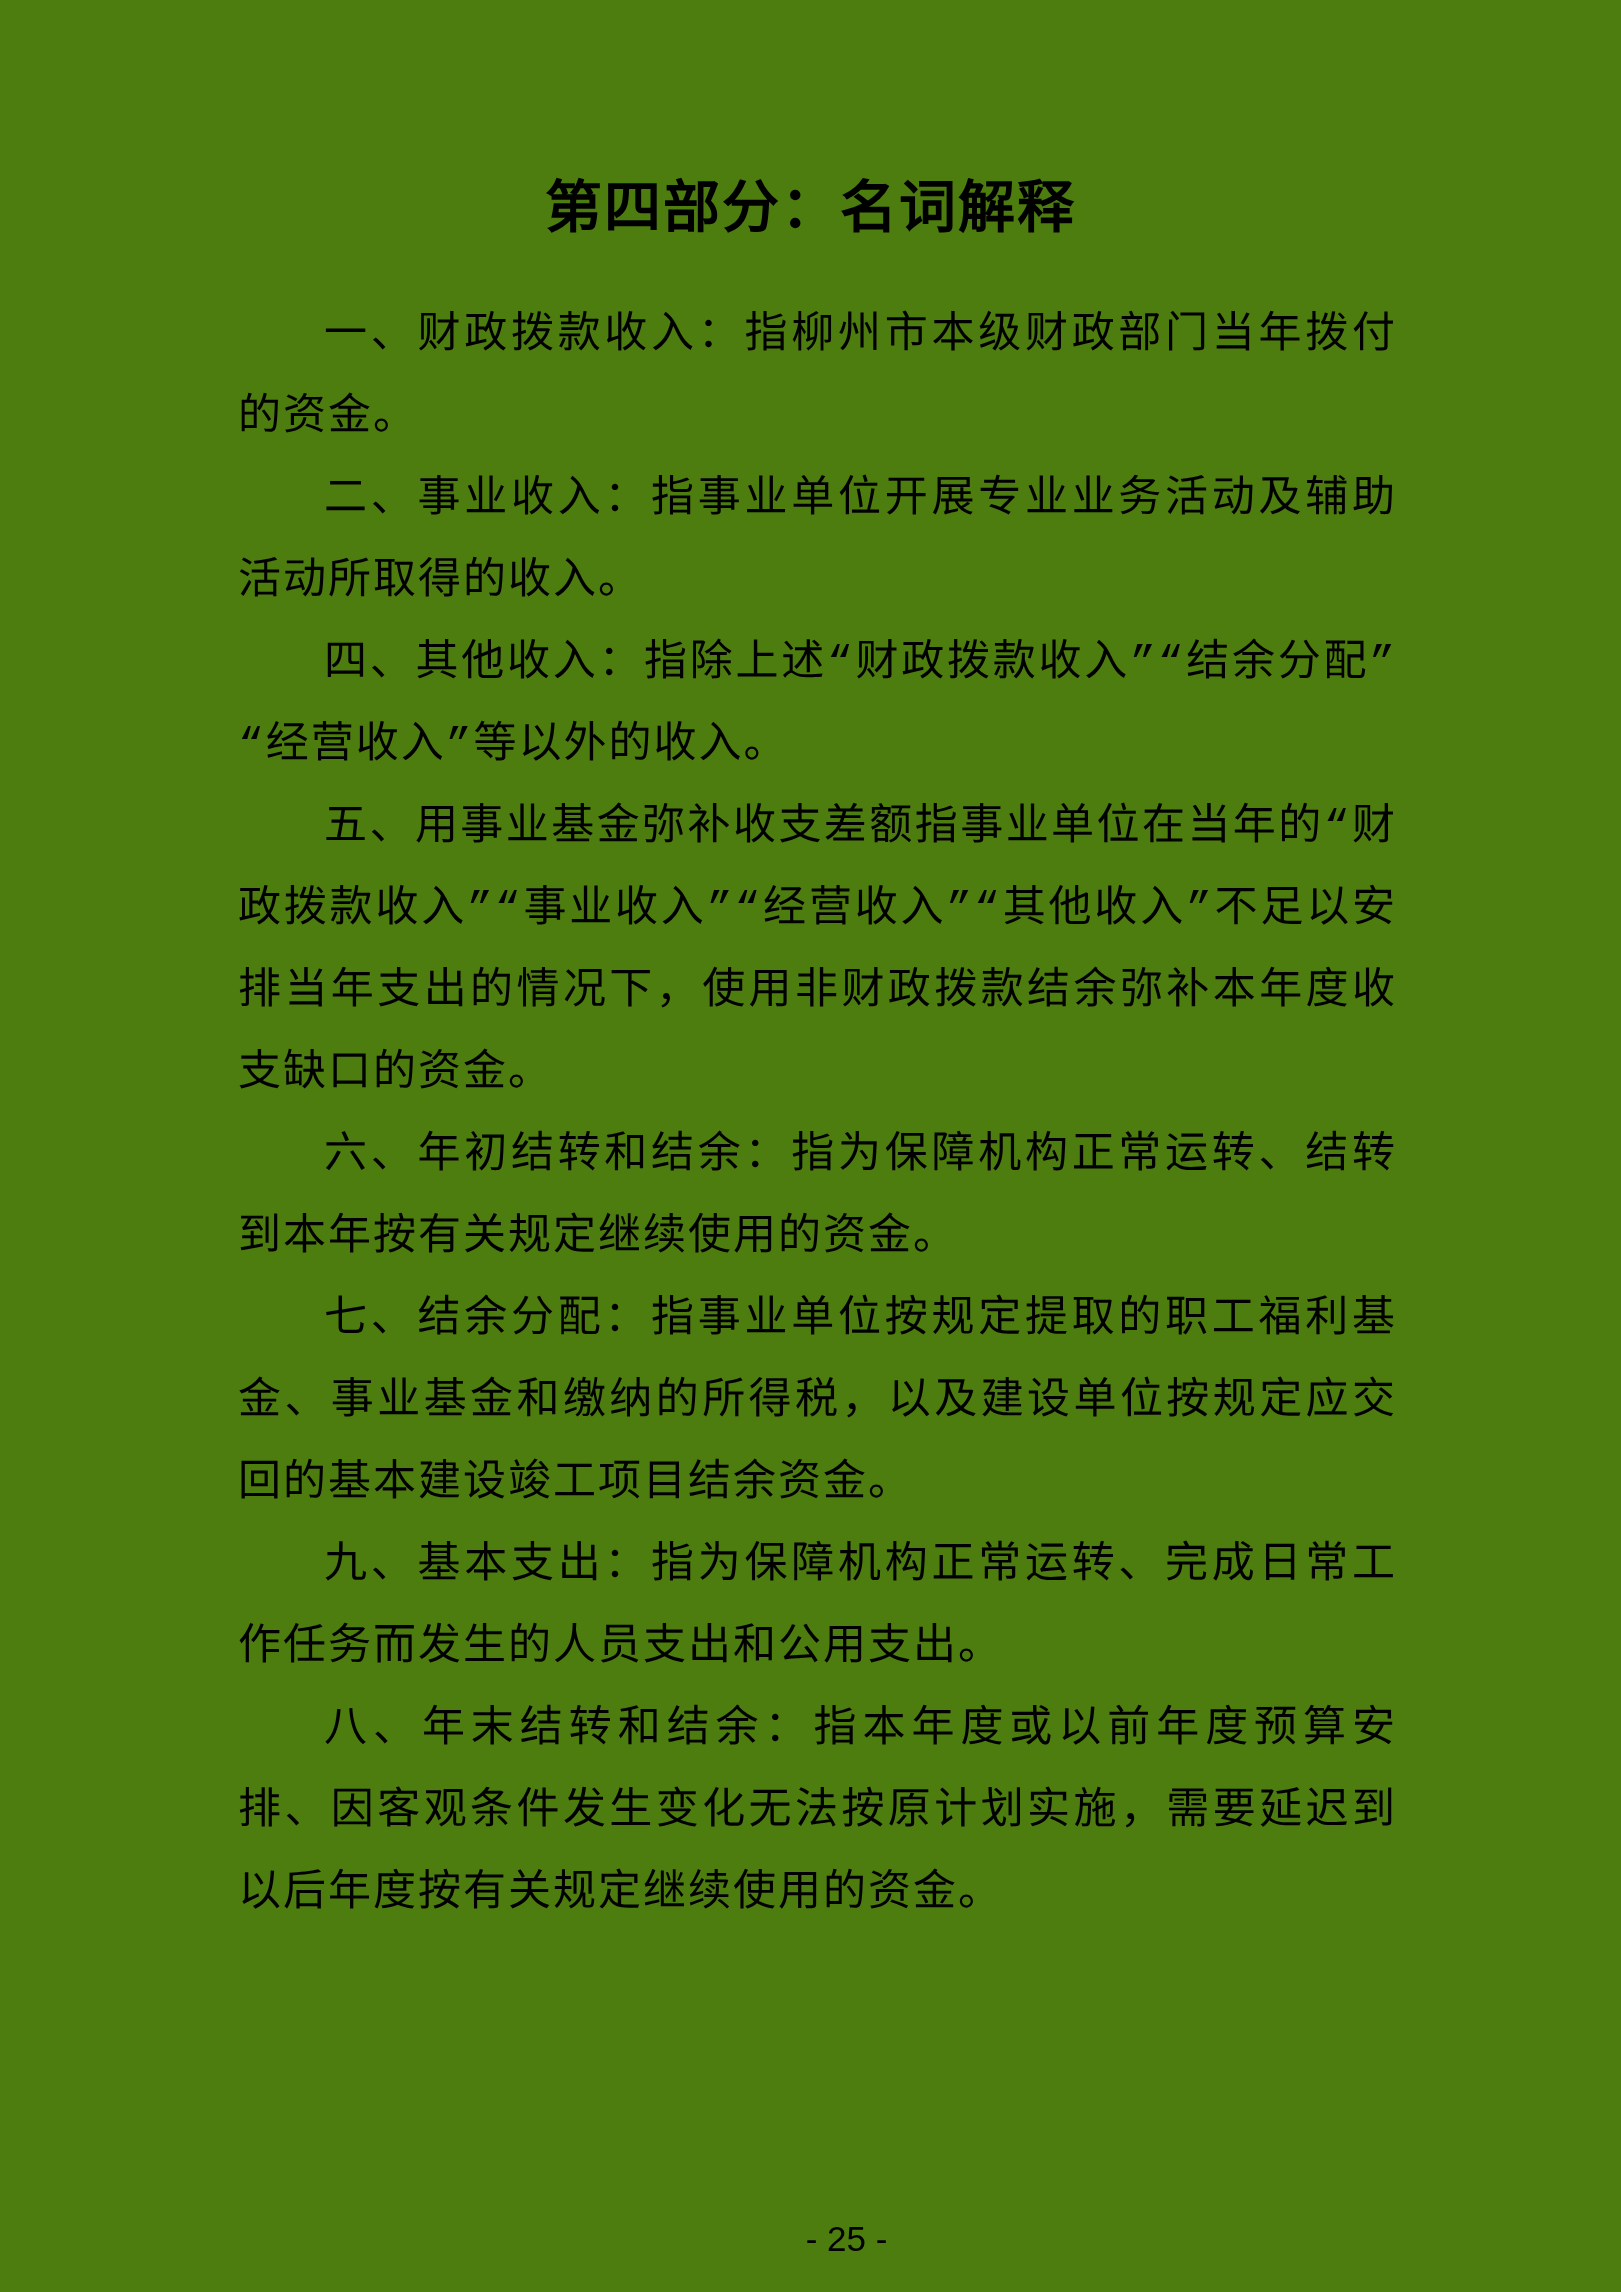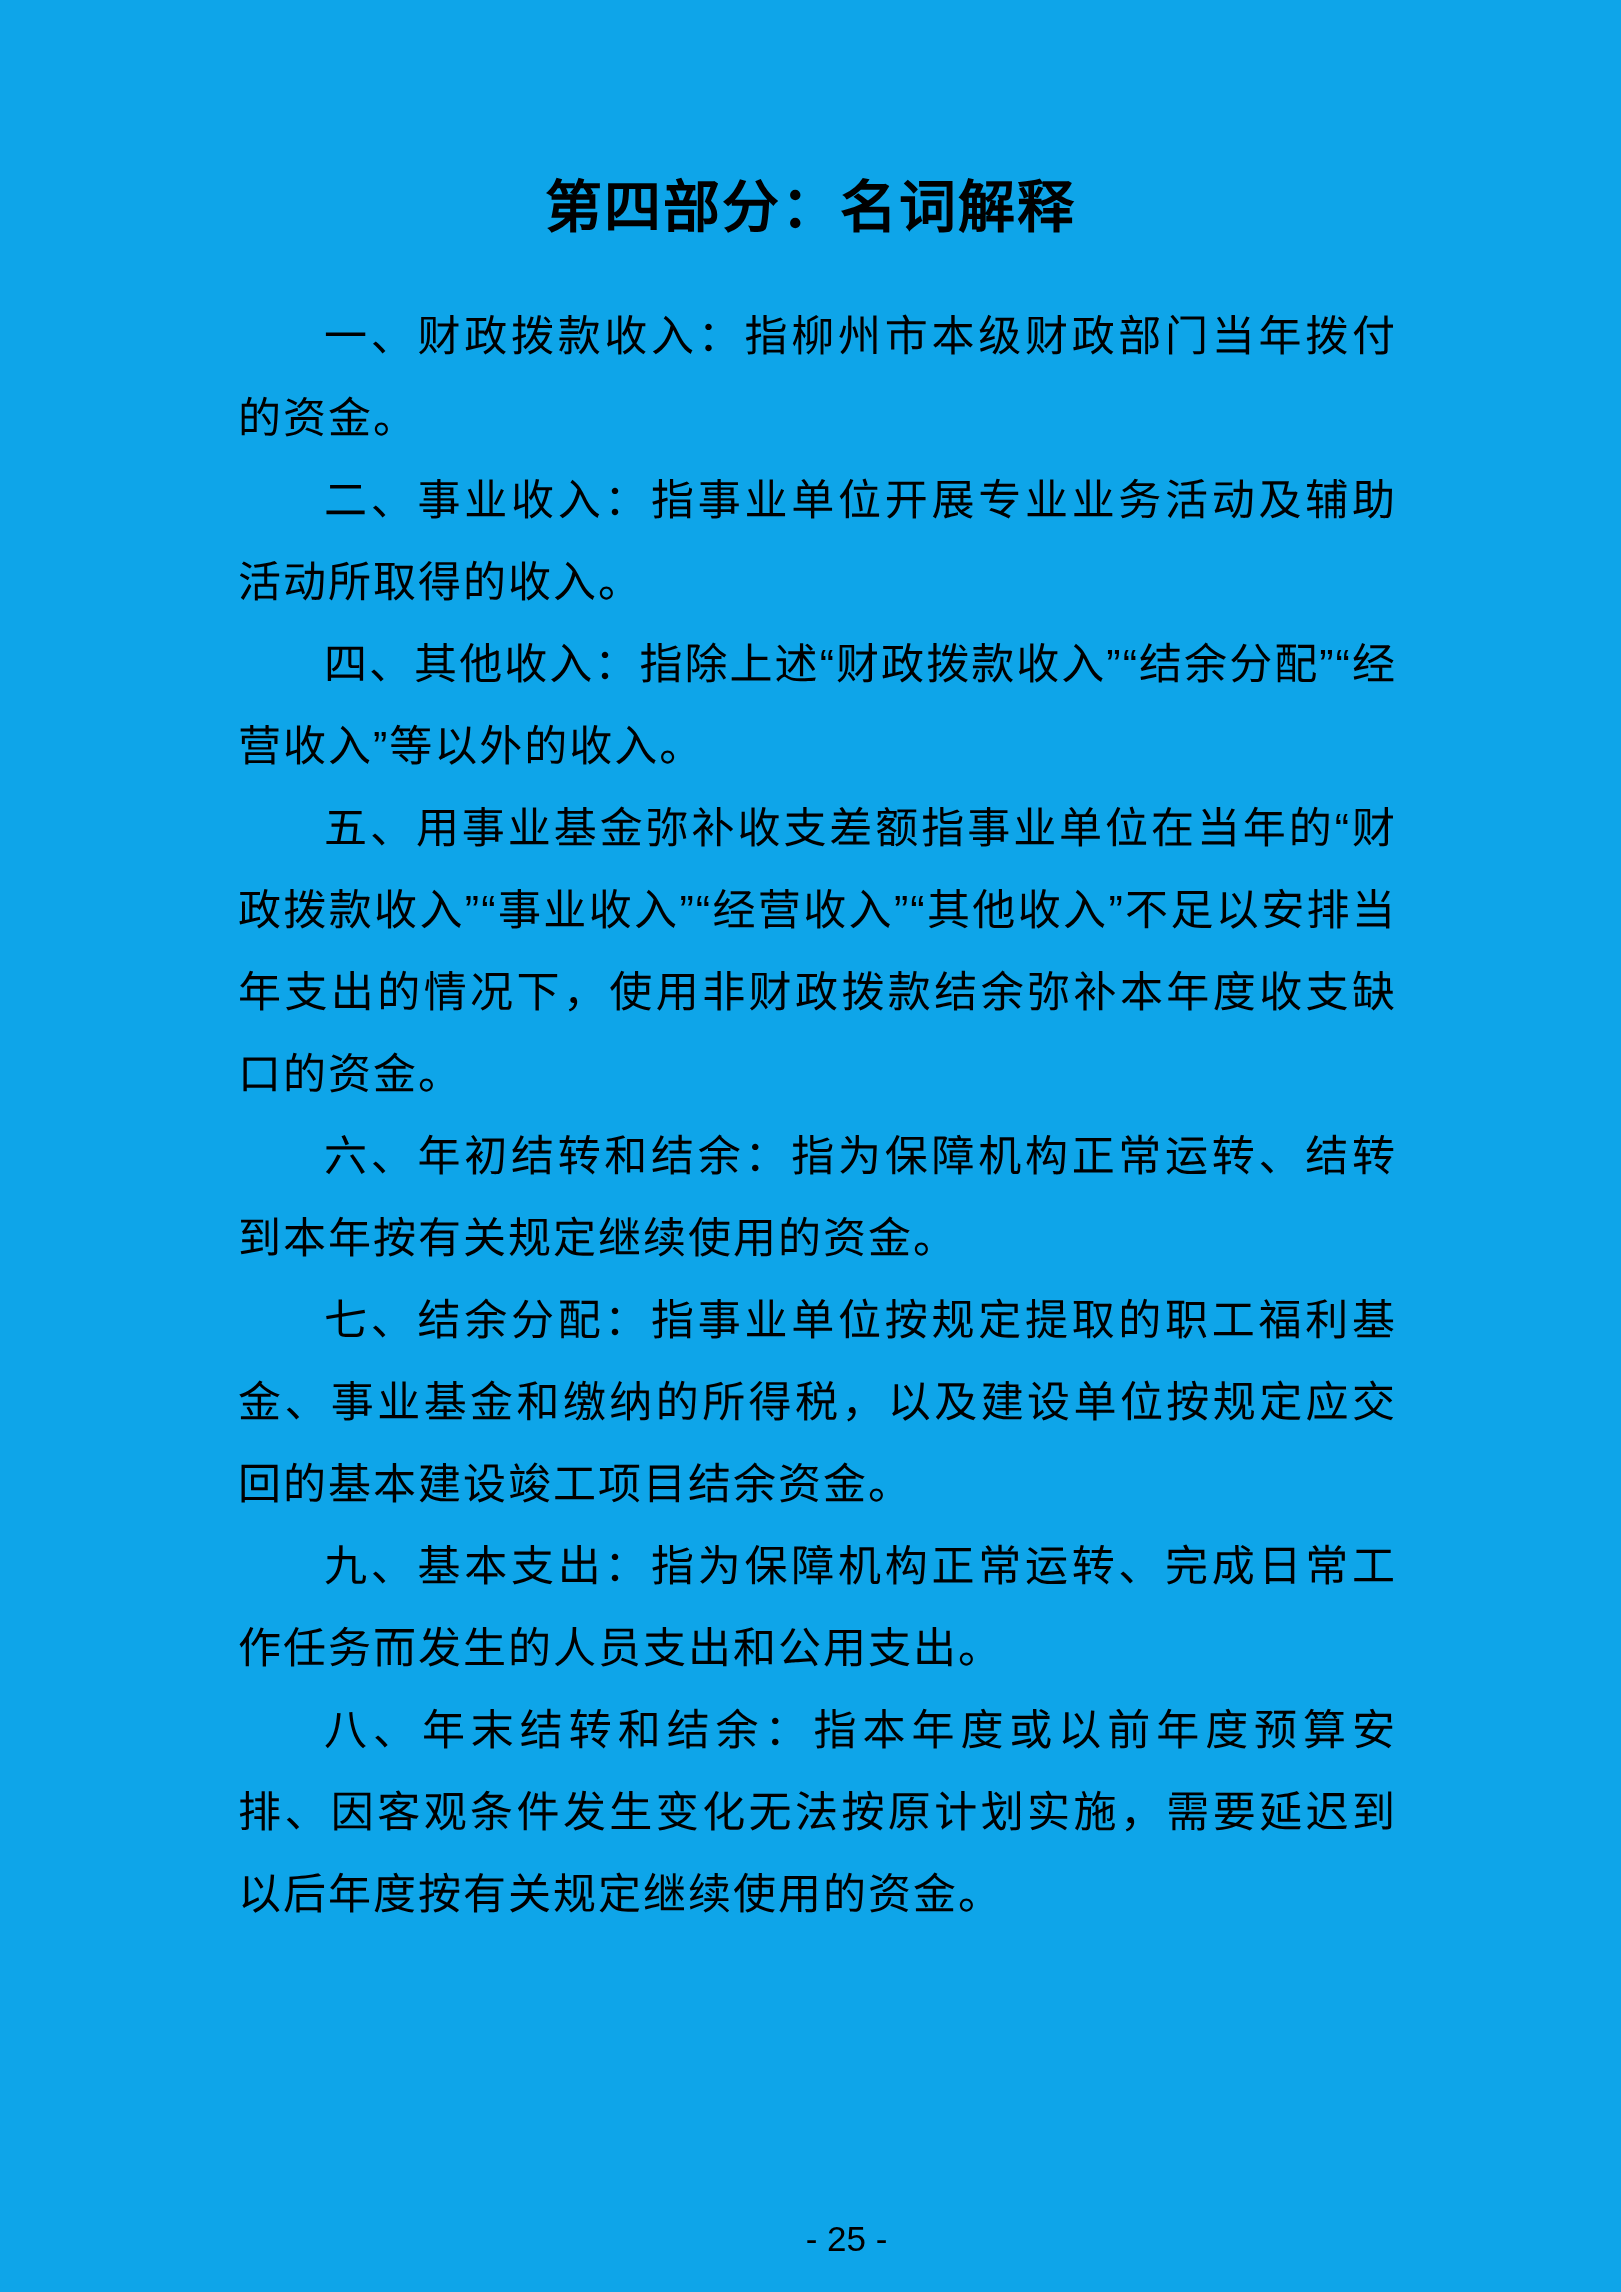"第四部分：名词解释" .page { background: #0ea5e9 -> #4d7c0f }
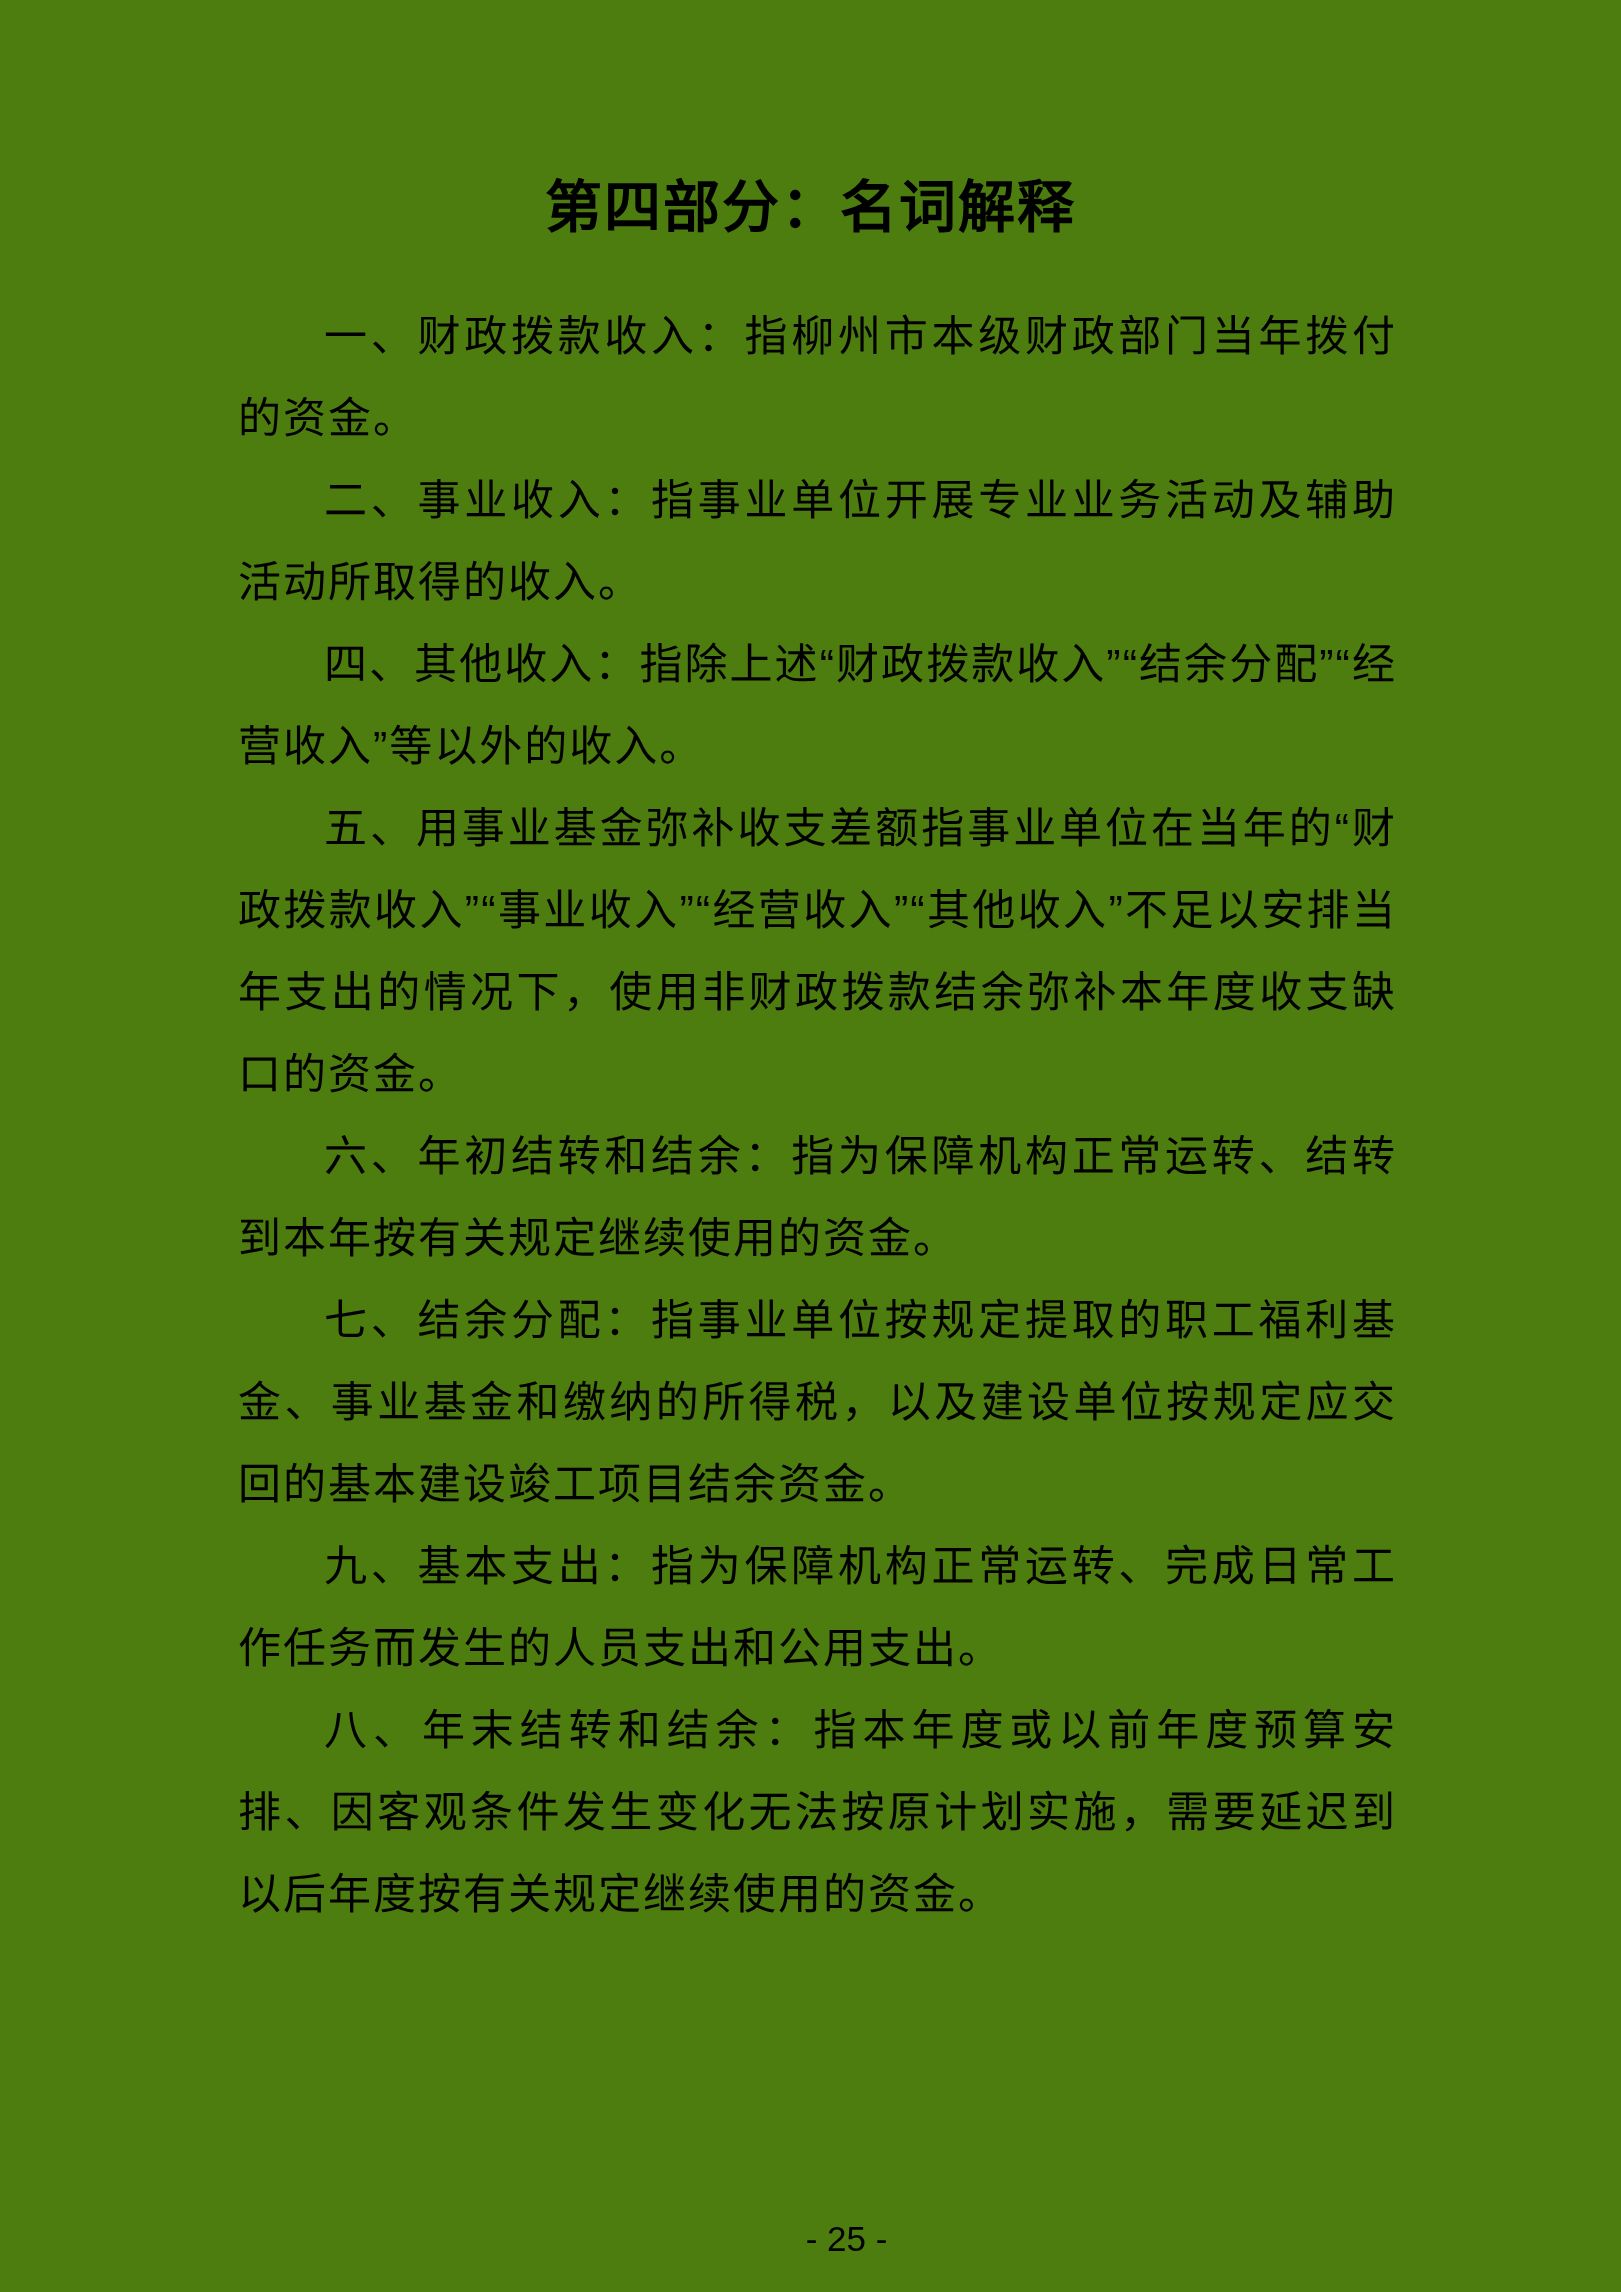"一、财政拨款收入：指柳州市本级财政部门当年拨付的资金。" .doc-body { font-family: Liberation Sans, sans-serif -> Liberation Mono, monospace }
